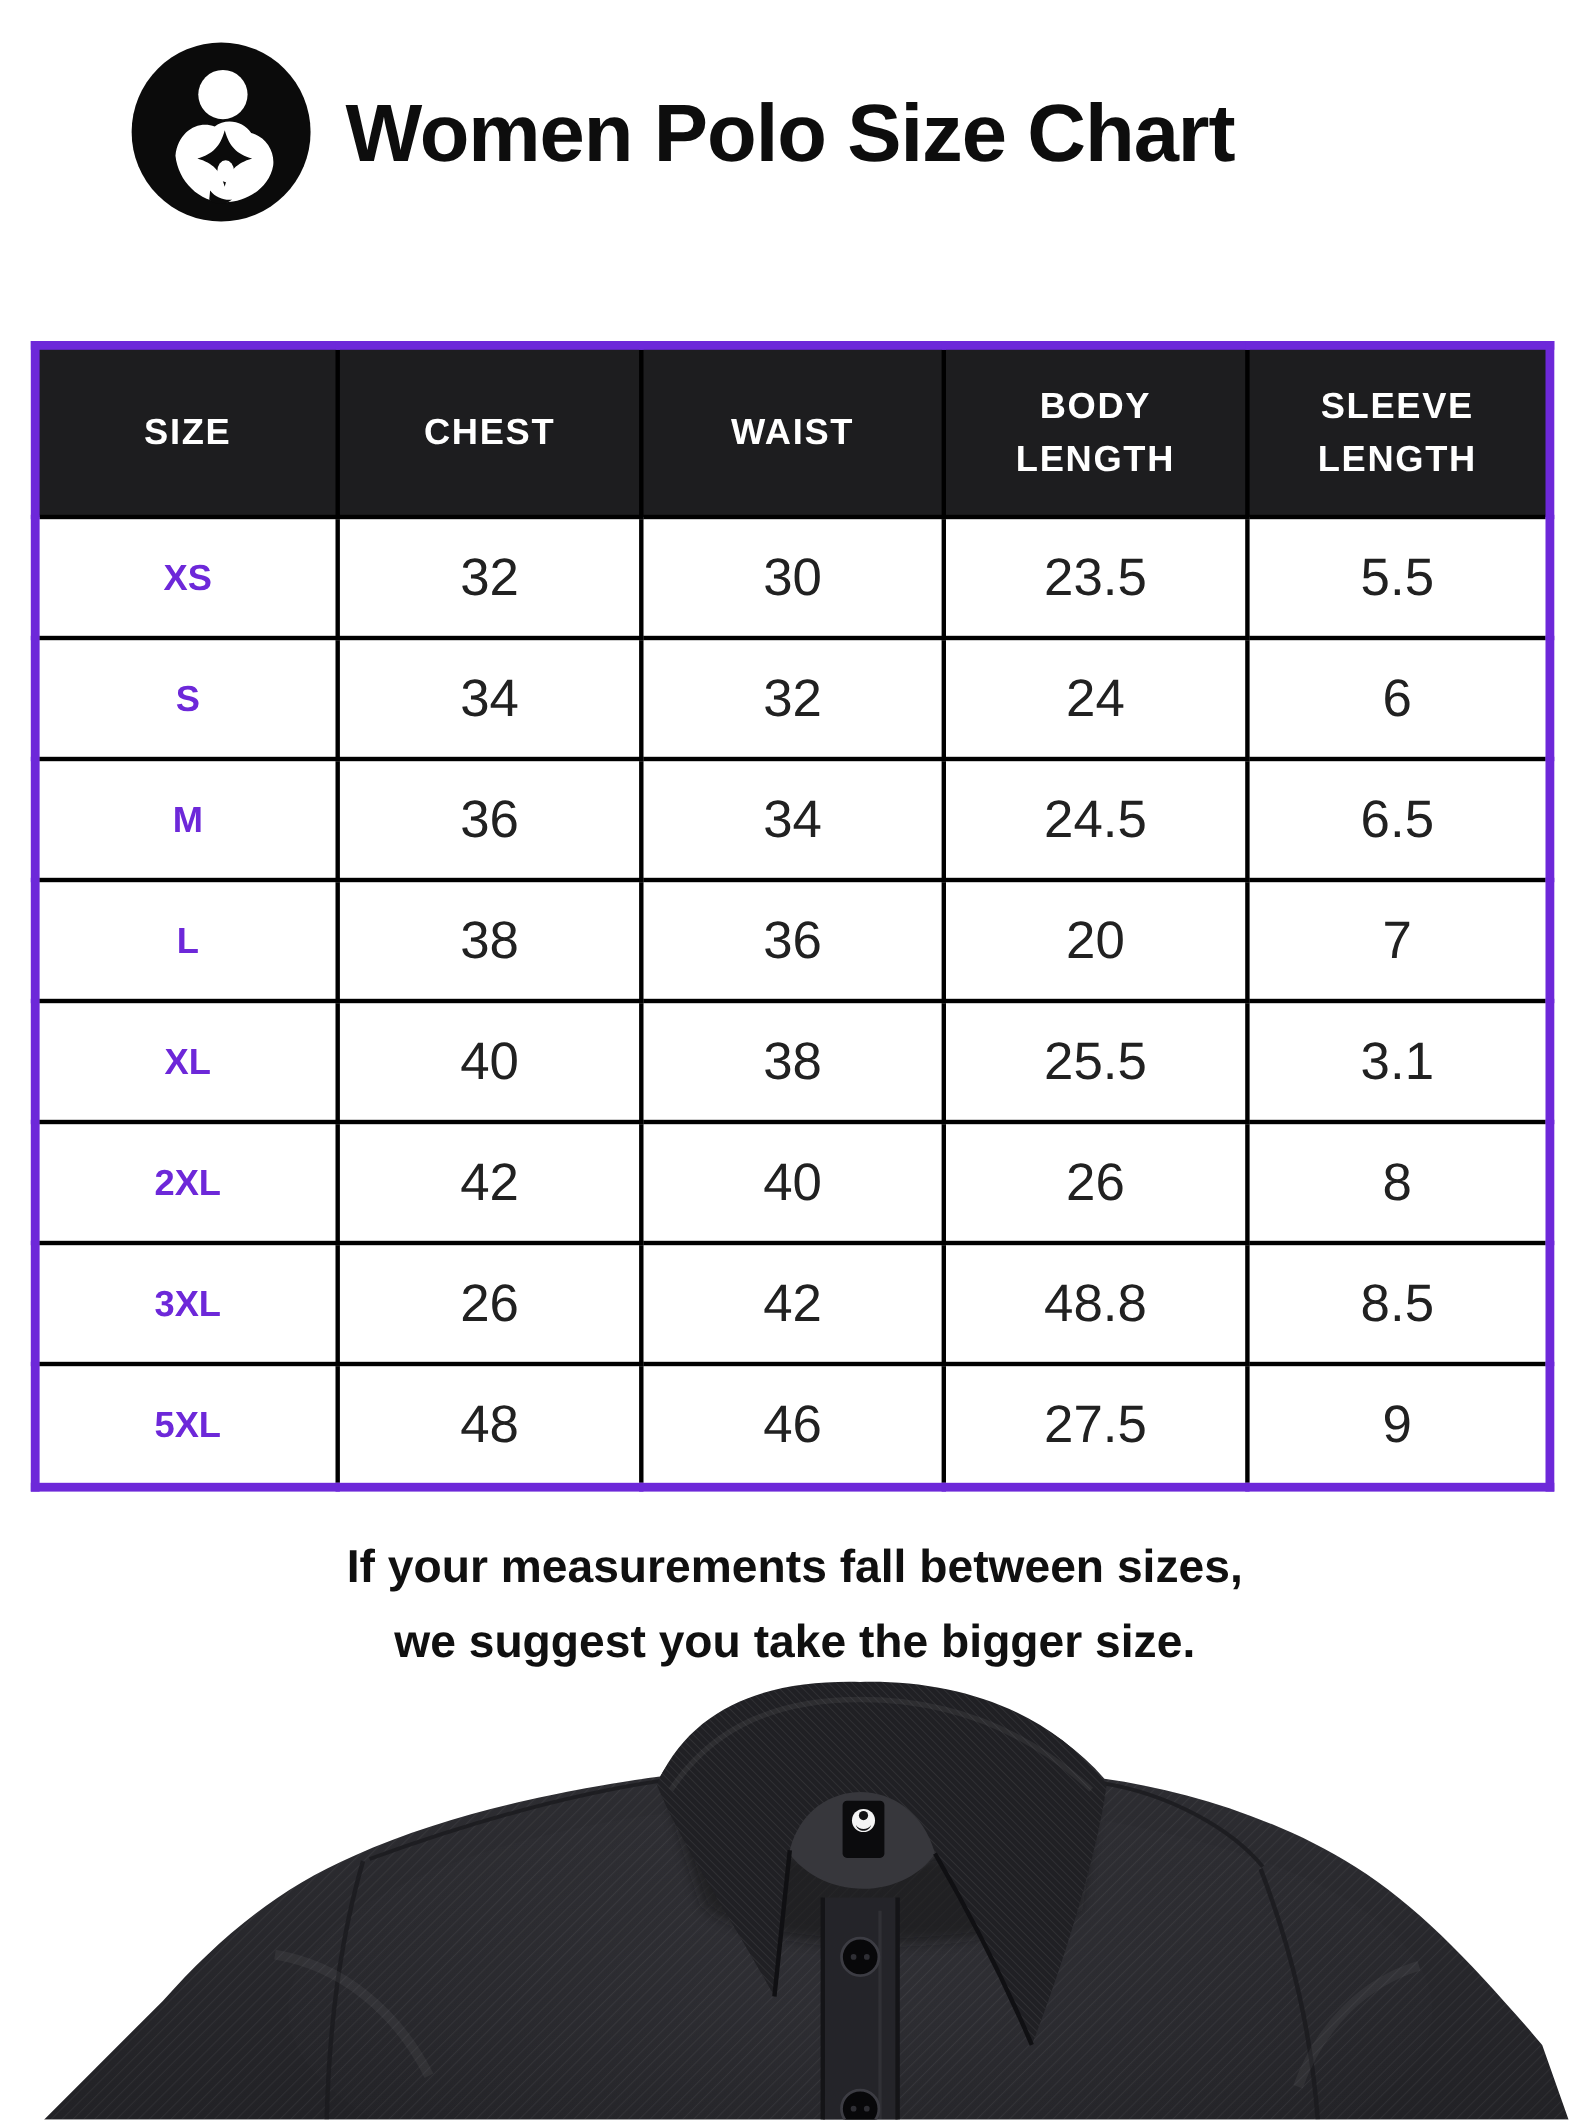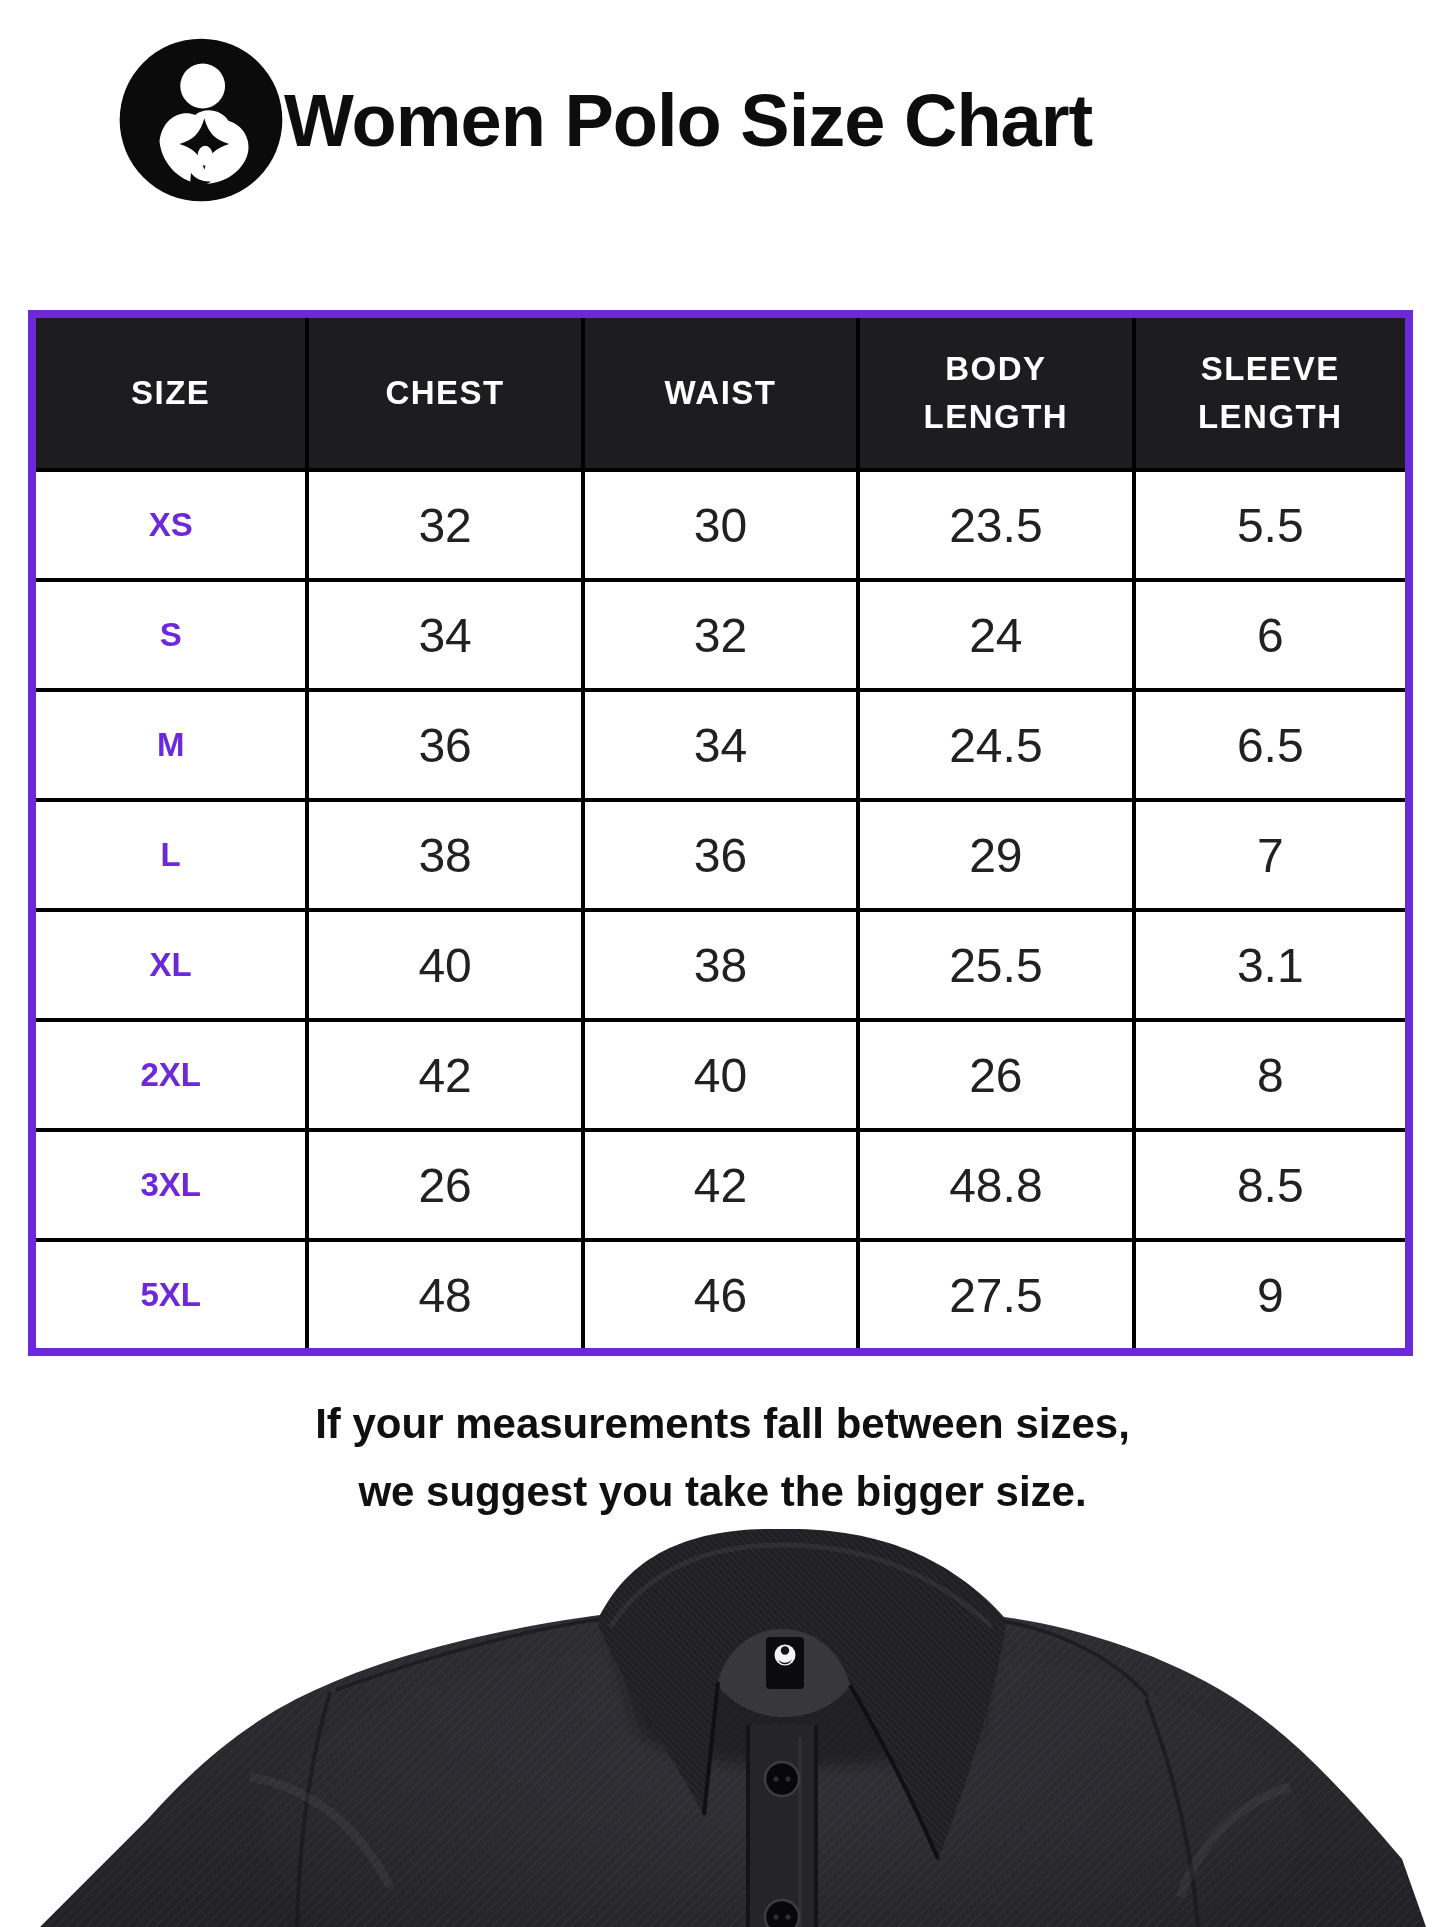"Women Polo Size Chart" .brand-header { gap: none -> 30px }
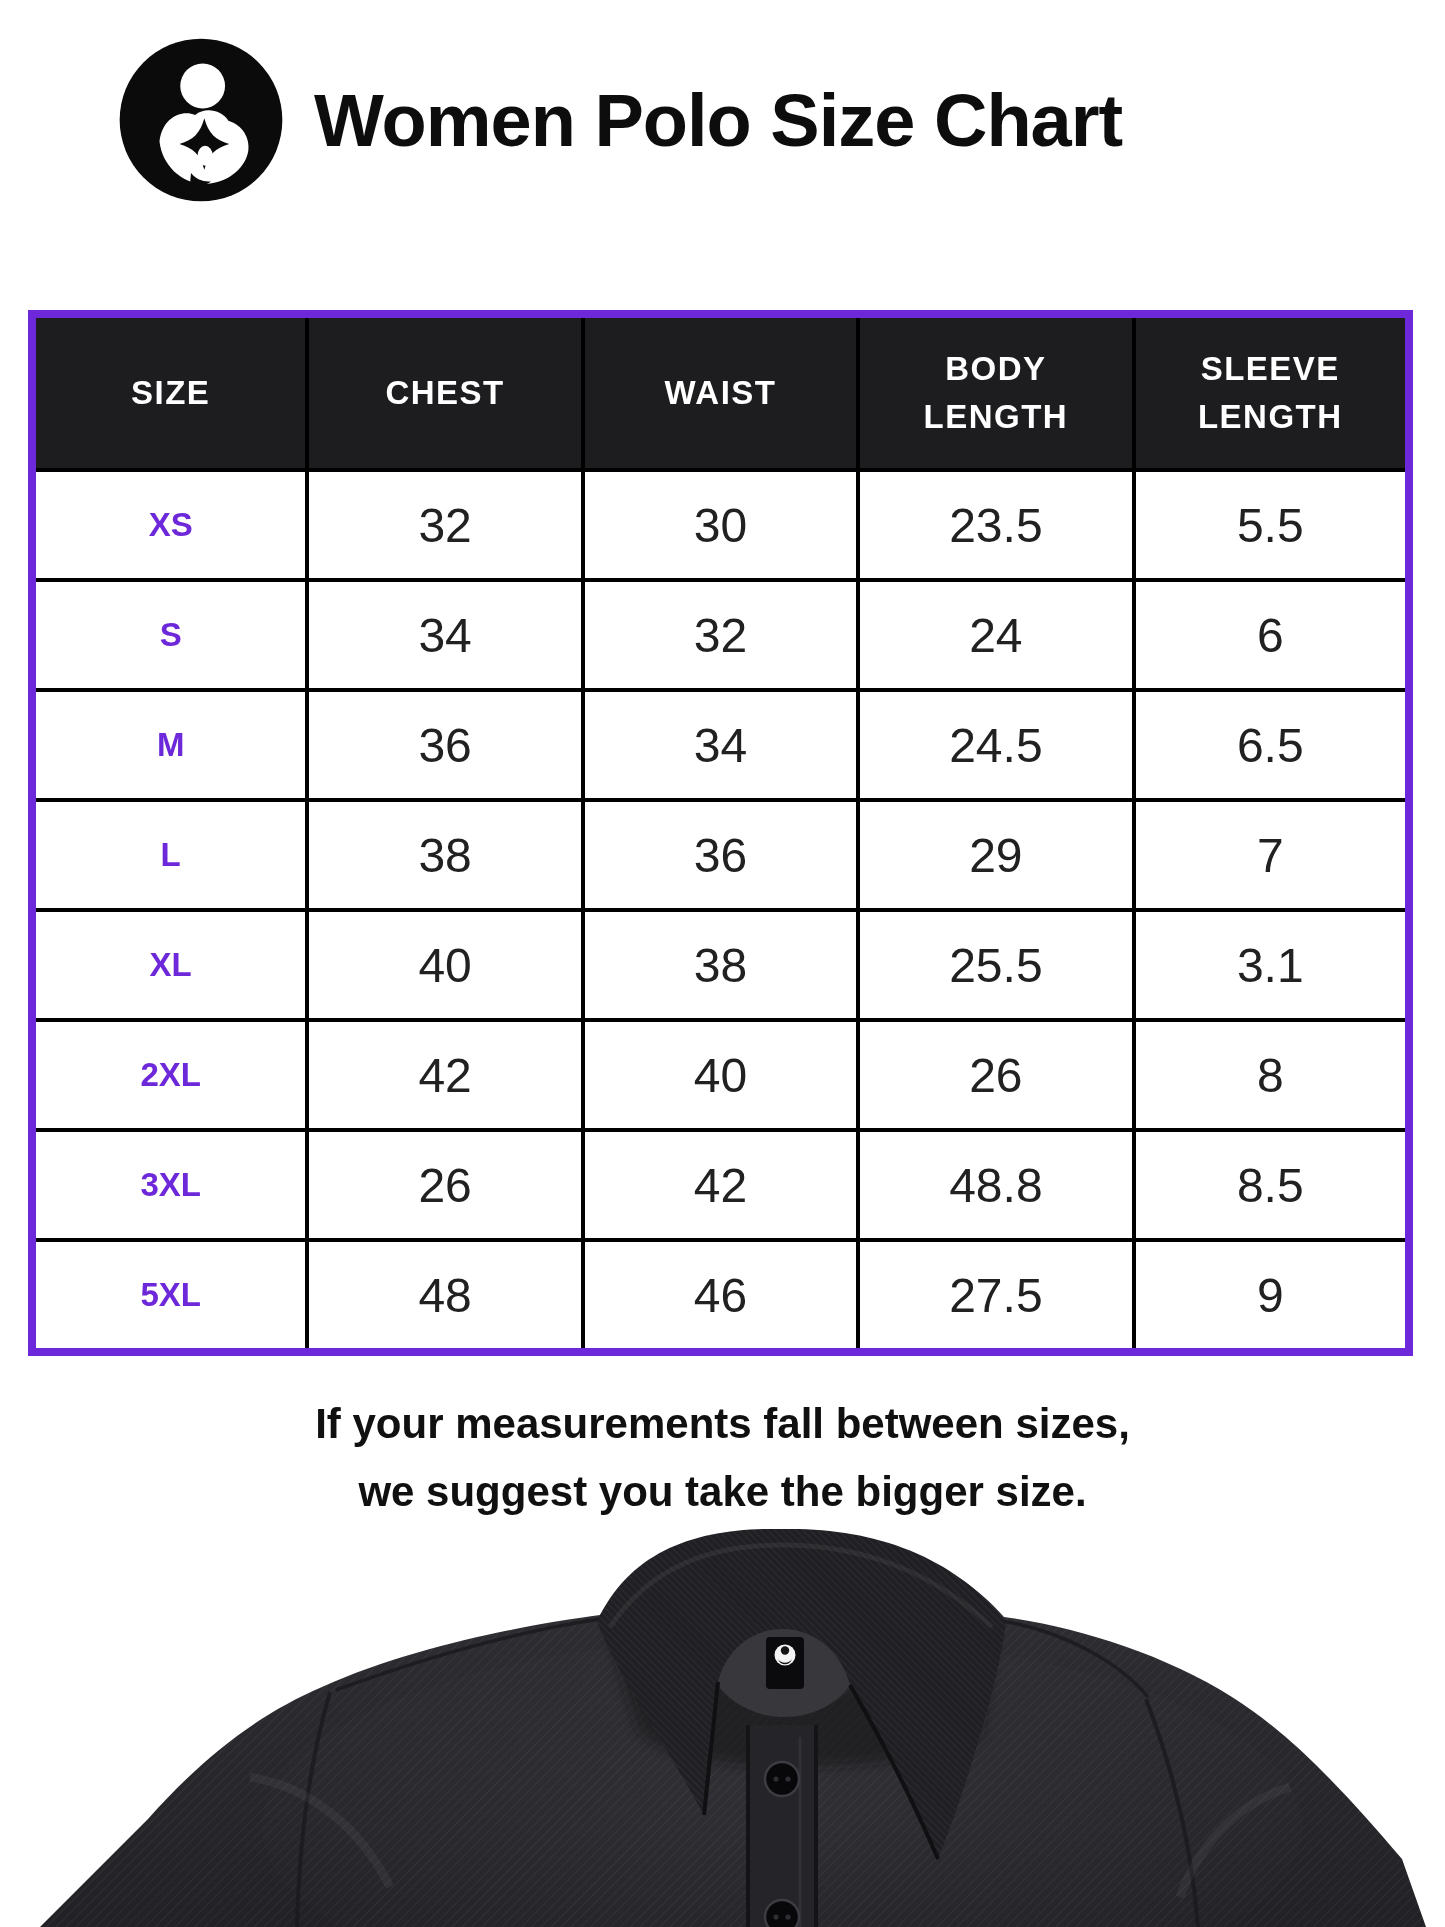"29" td { text: 29 -> 20 }
